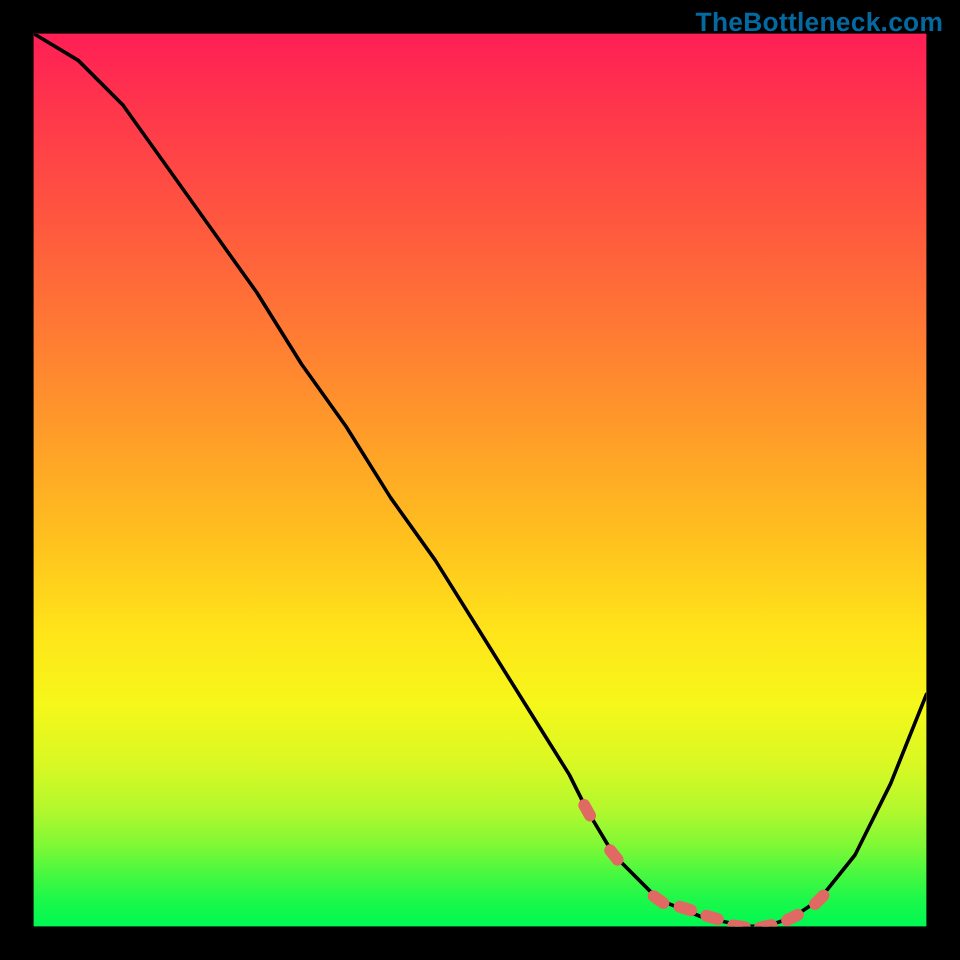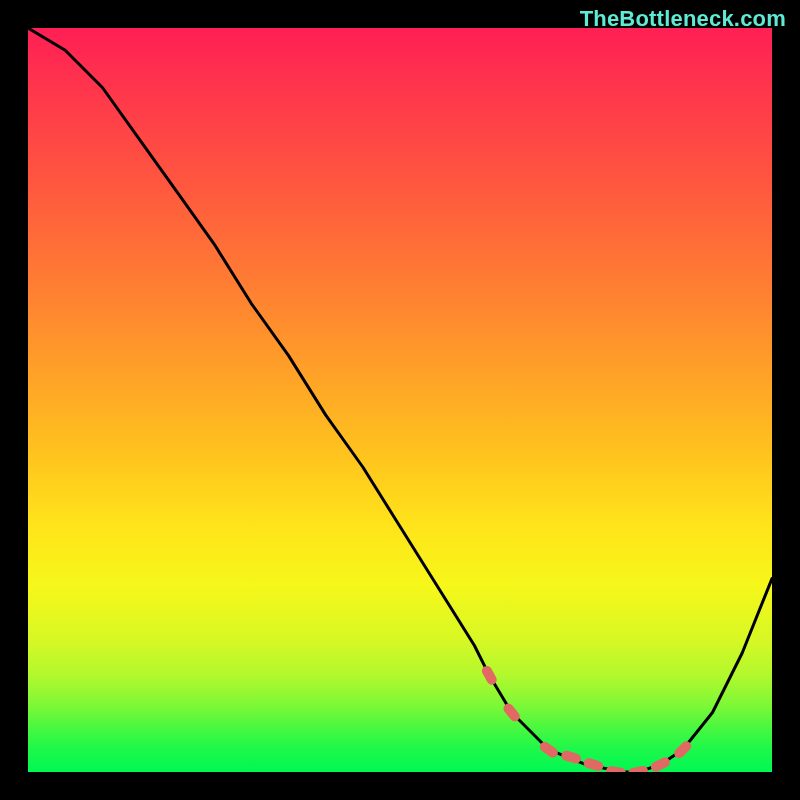"TheBottleneck.com" .watermark { color: #5eead4 -> #0369a1 }
